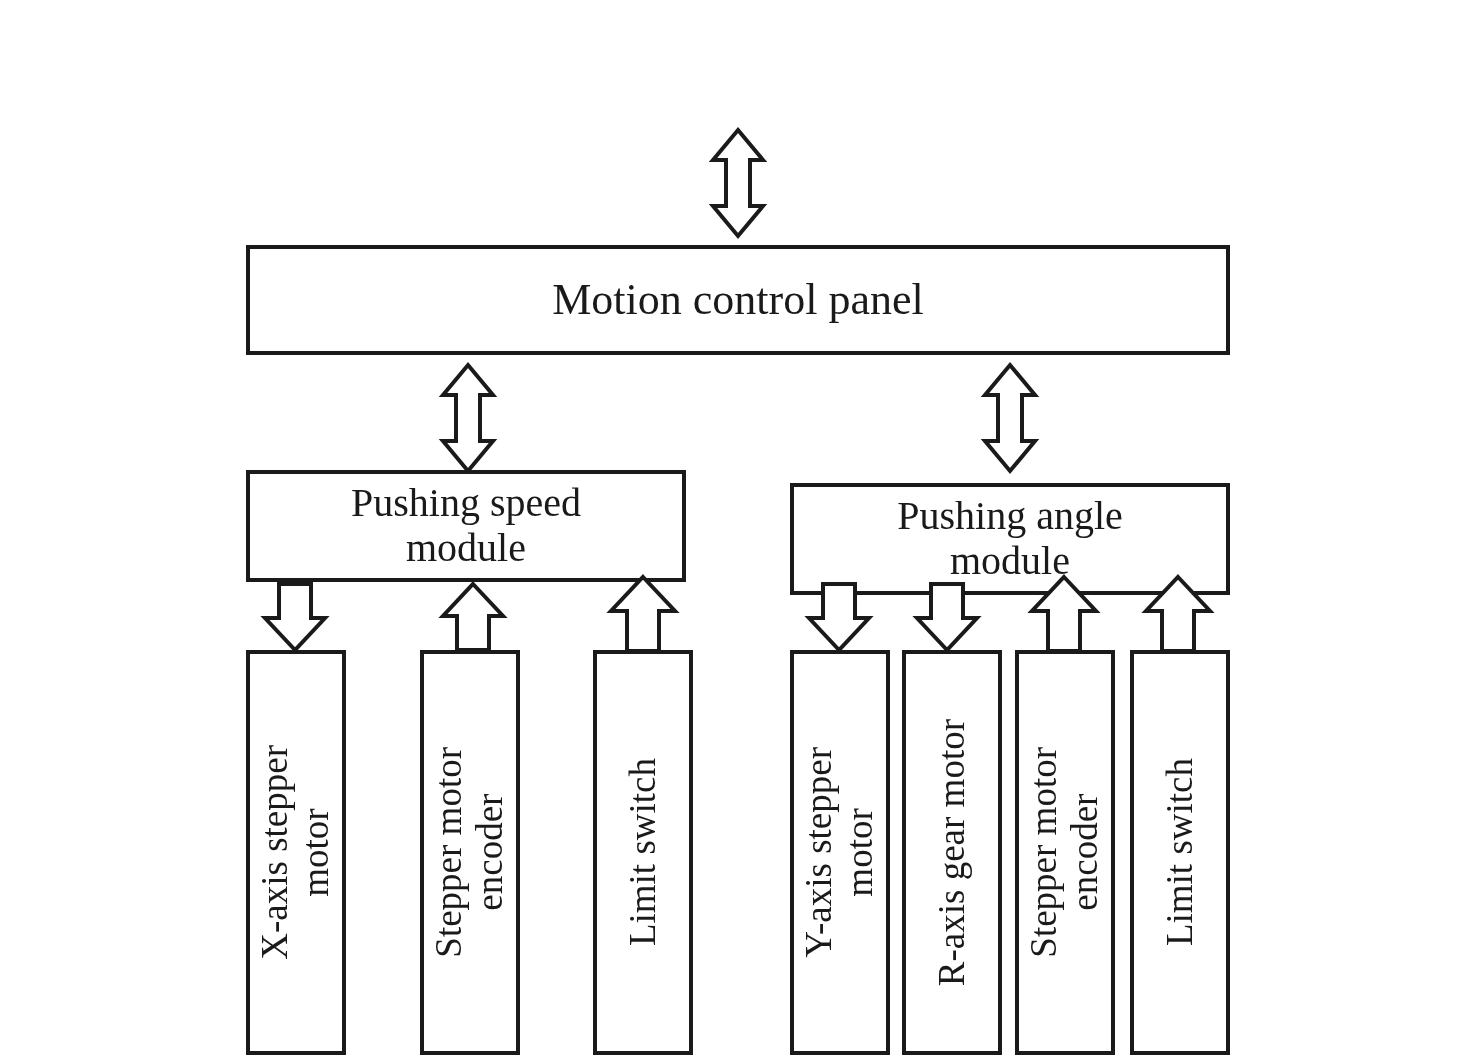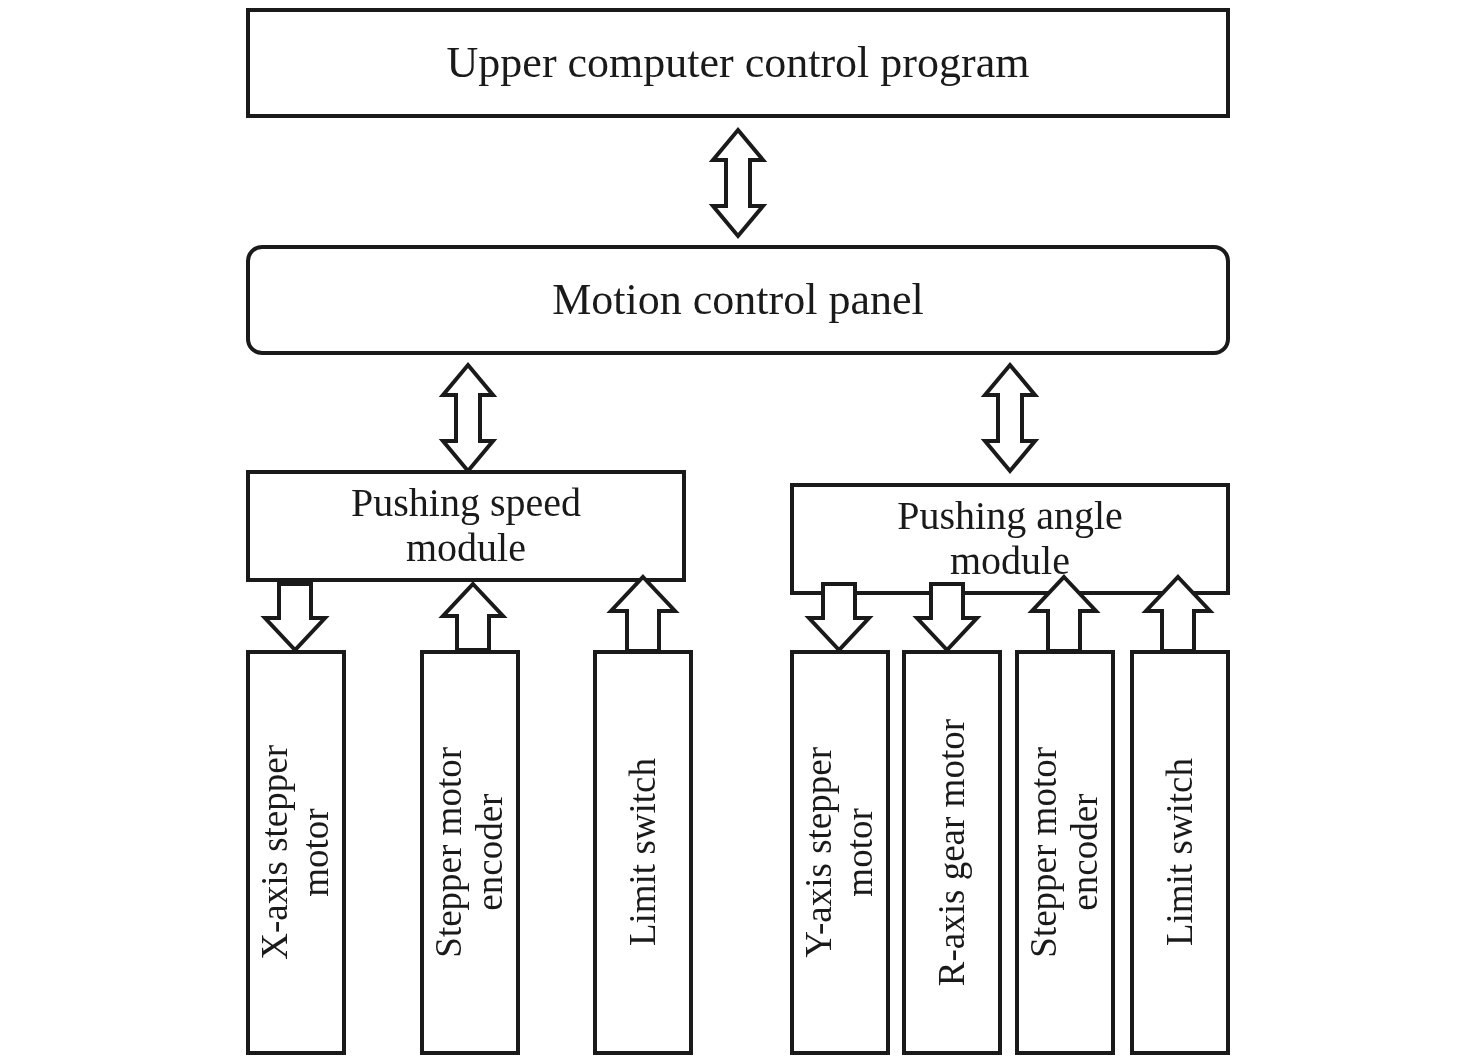"Upper computer control program" div.box { html: <div> <span>Upper computer control program</span> </div> -> none }
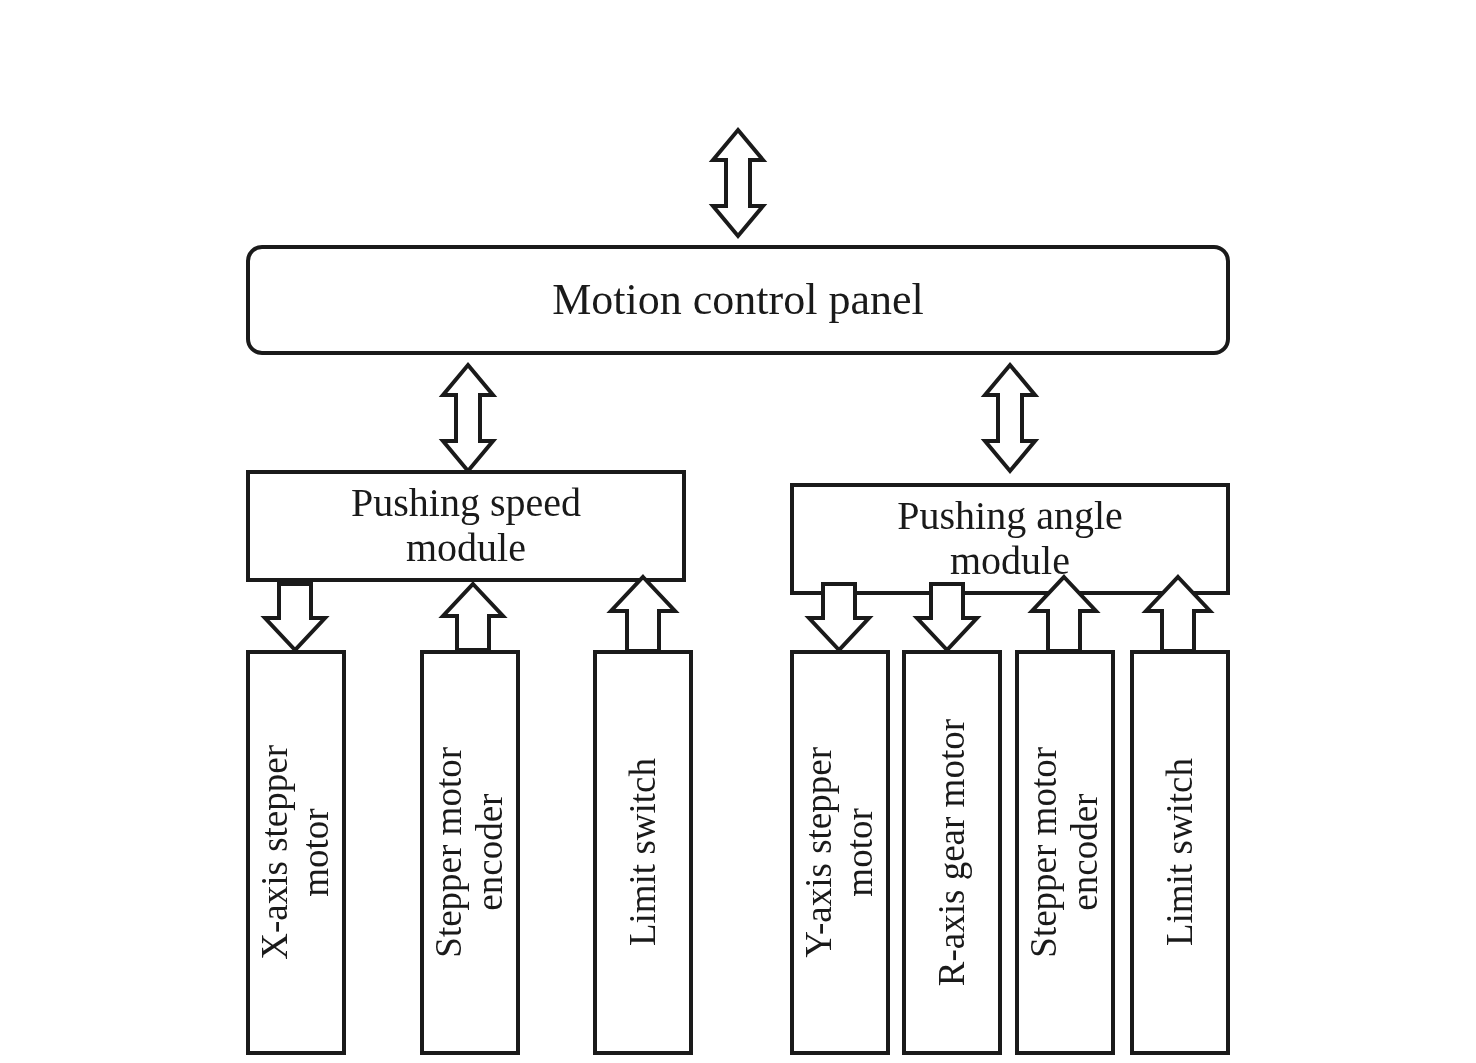"Motion control panel" .box-mid { border-radius: 16px -> none }
